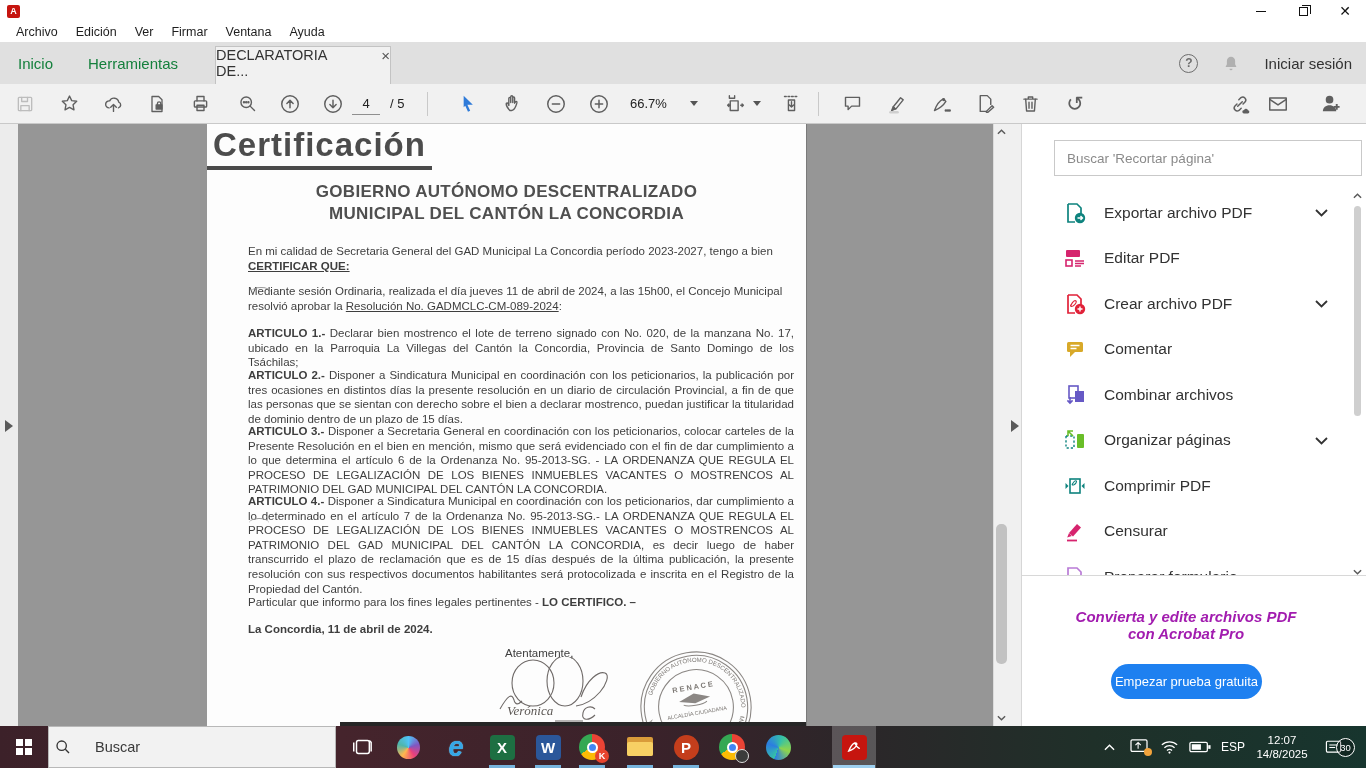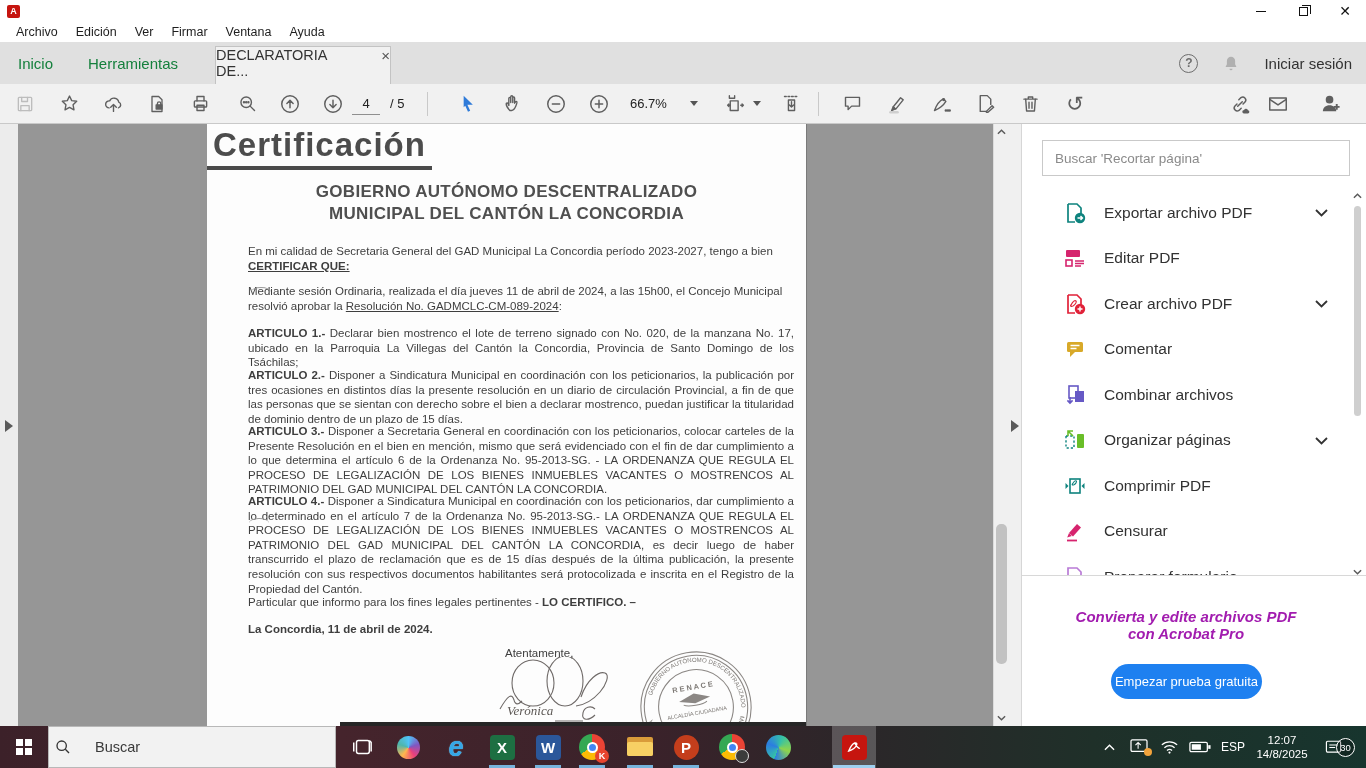"Buscar 'Recortar página'" #panel-search { left: 20px -> 32px }
